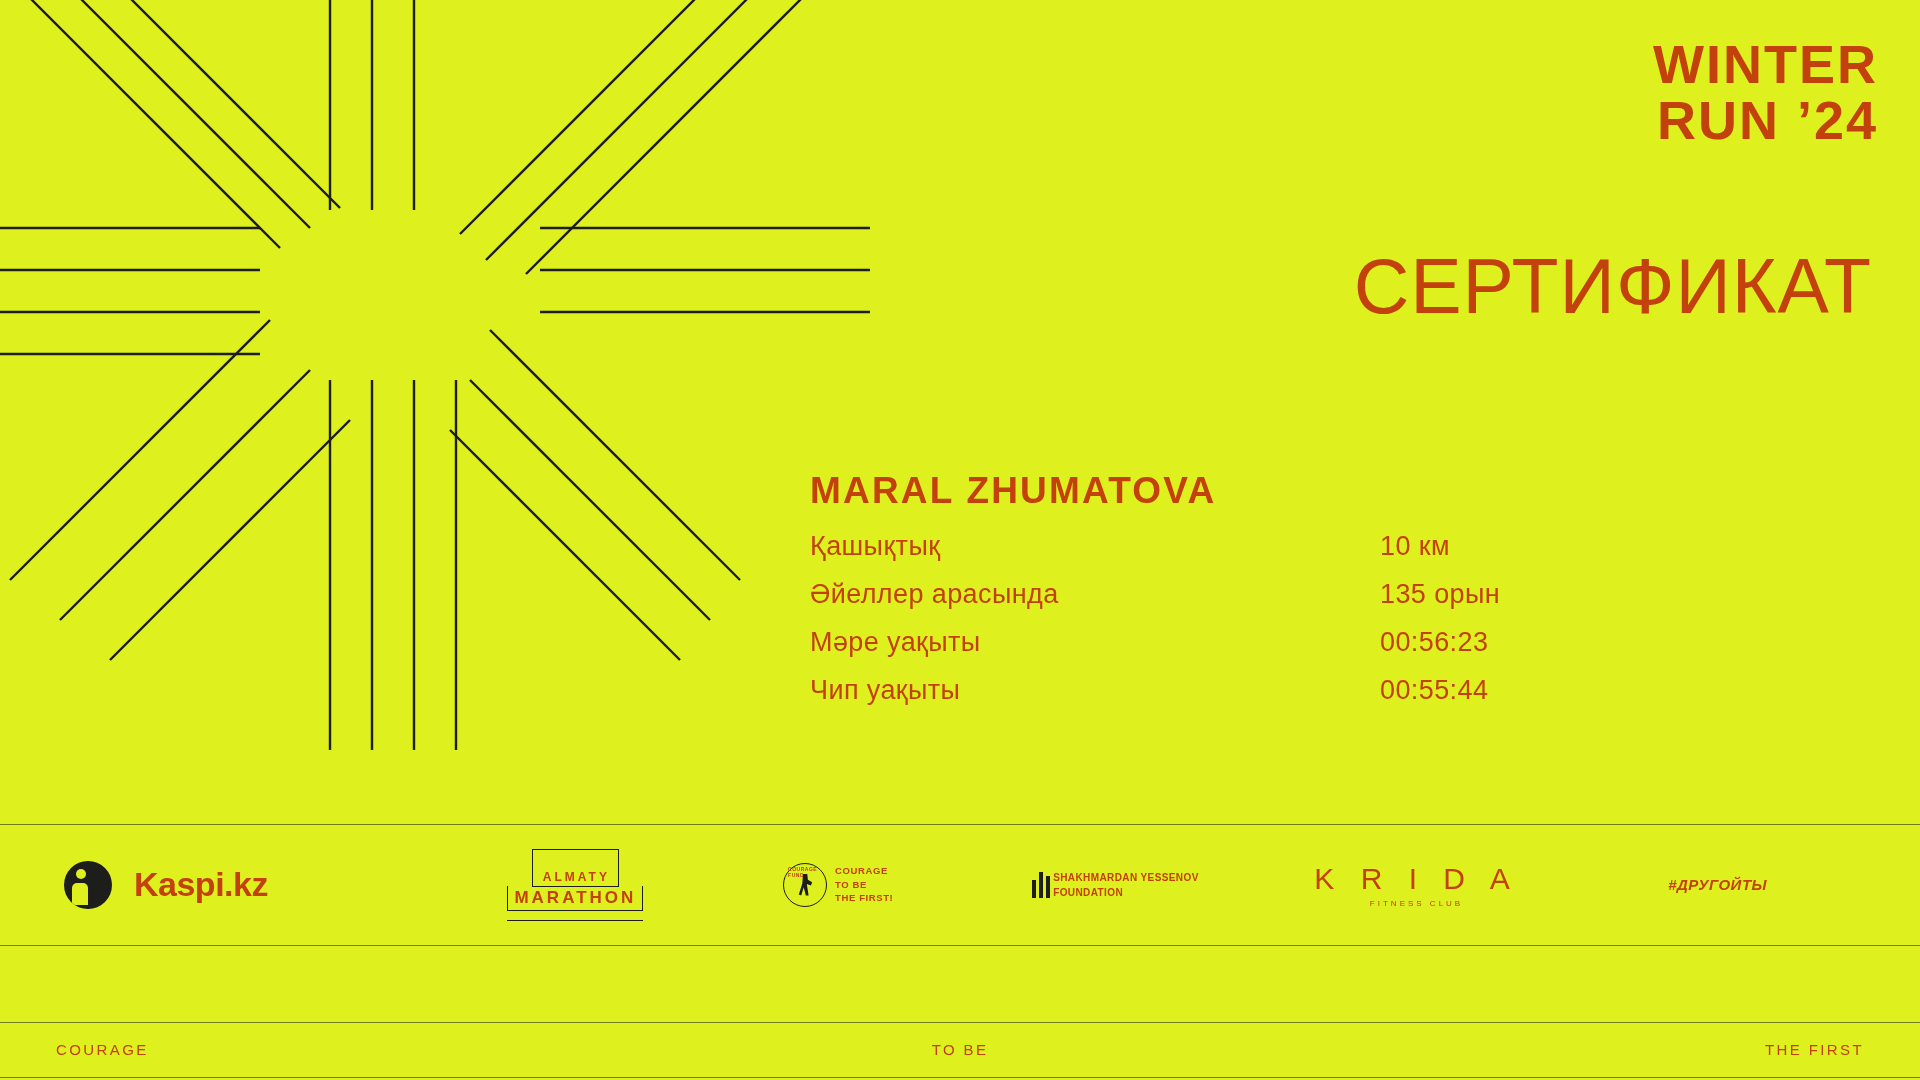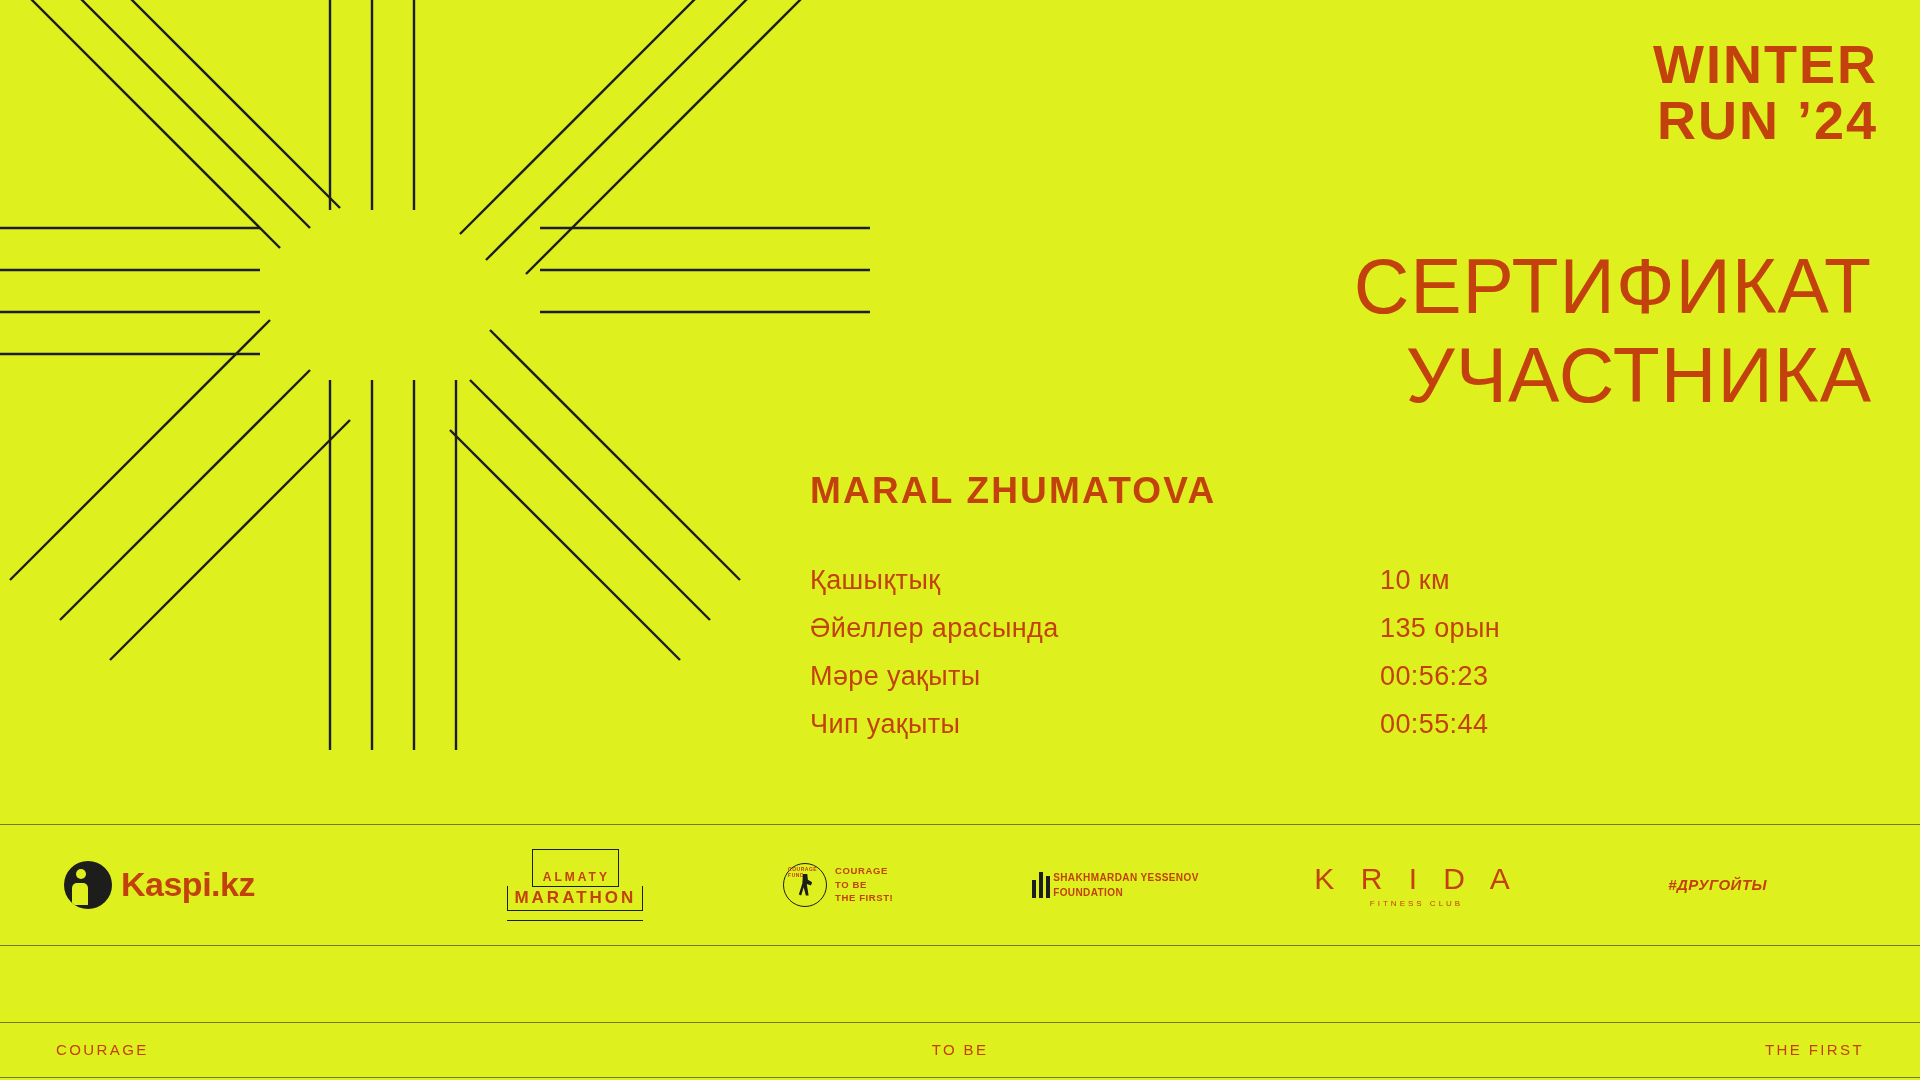"УЧАСТНИКА" span.line { html: <span>УЧАСТНИКА</span> -> none }
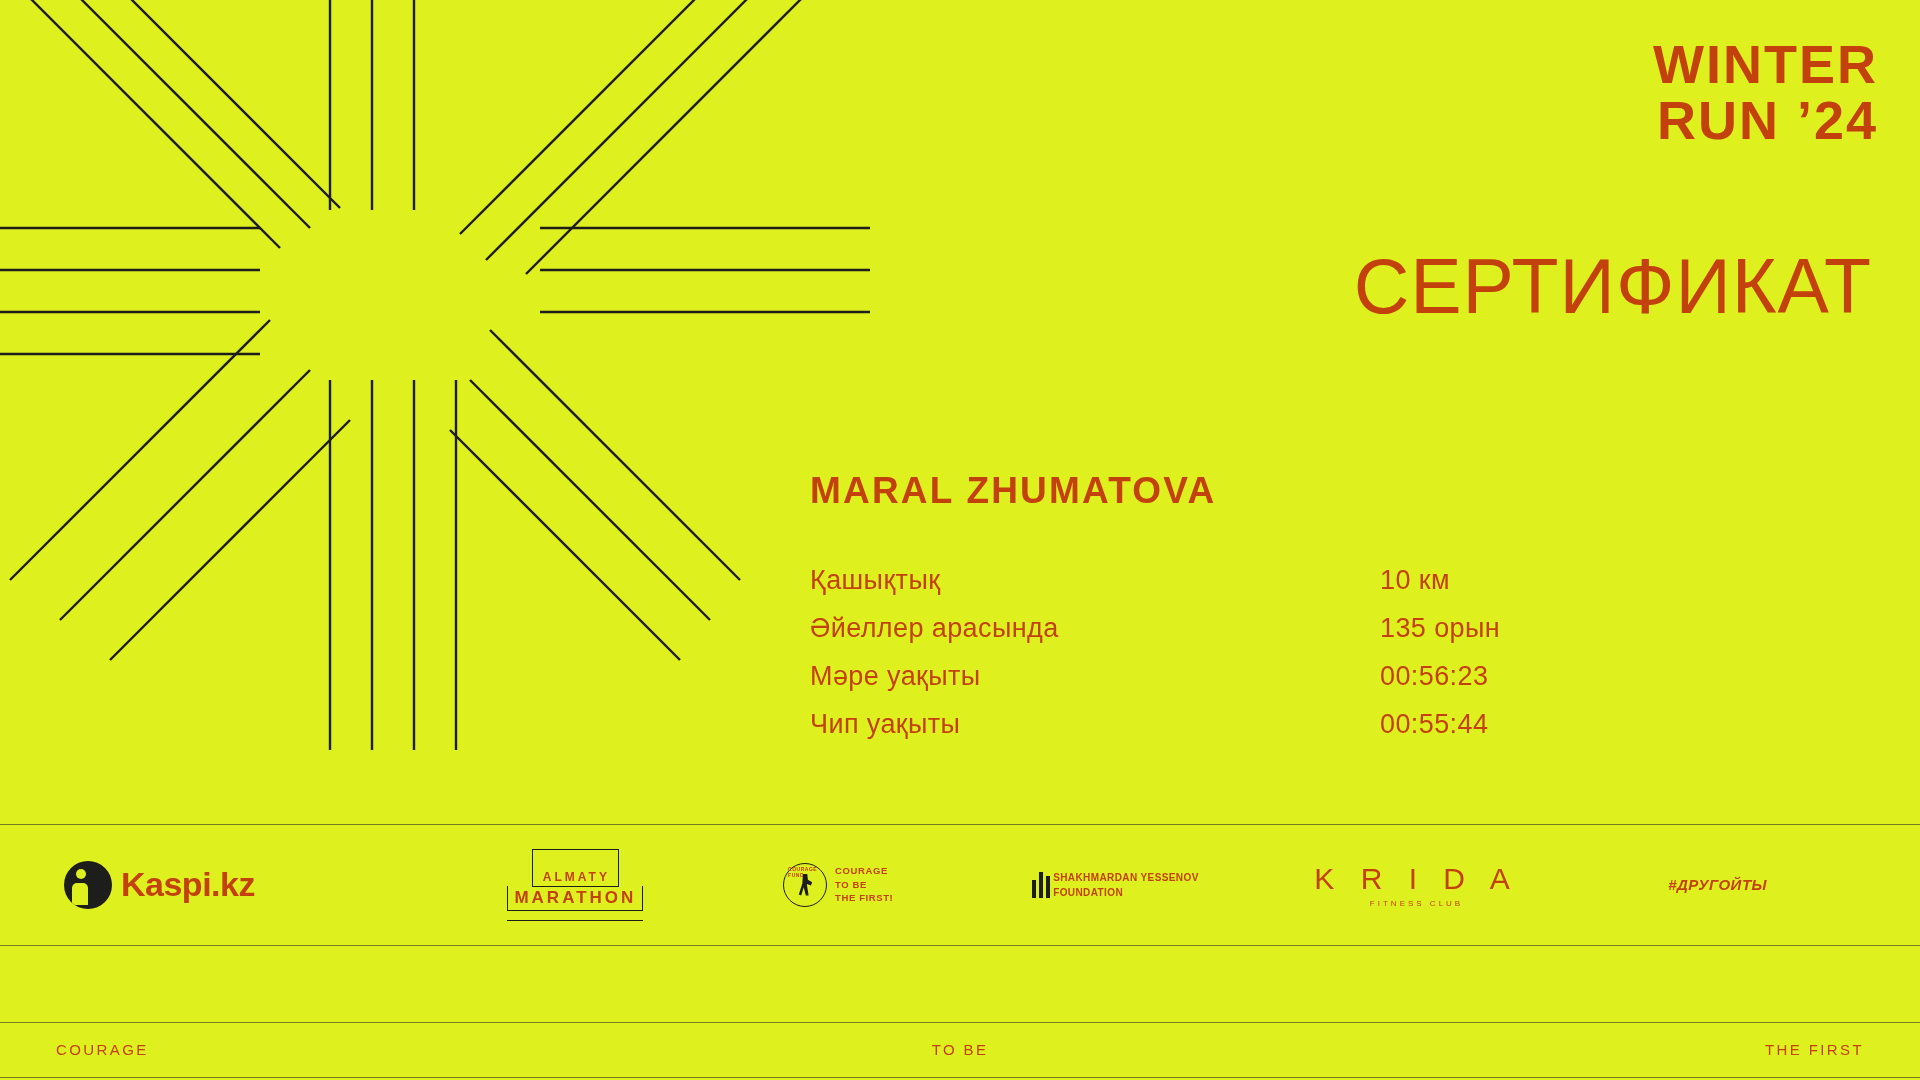"Қашықтық" #results { top: 565px -> 531px }
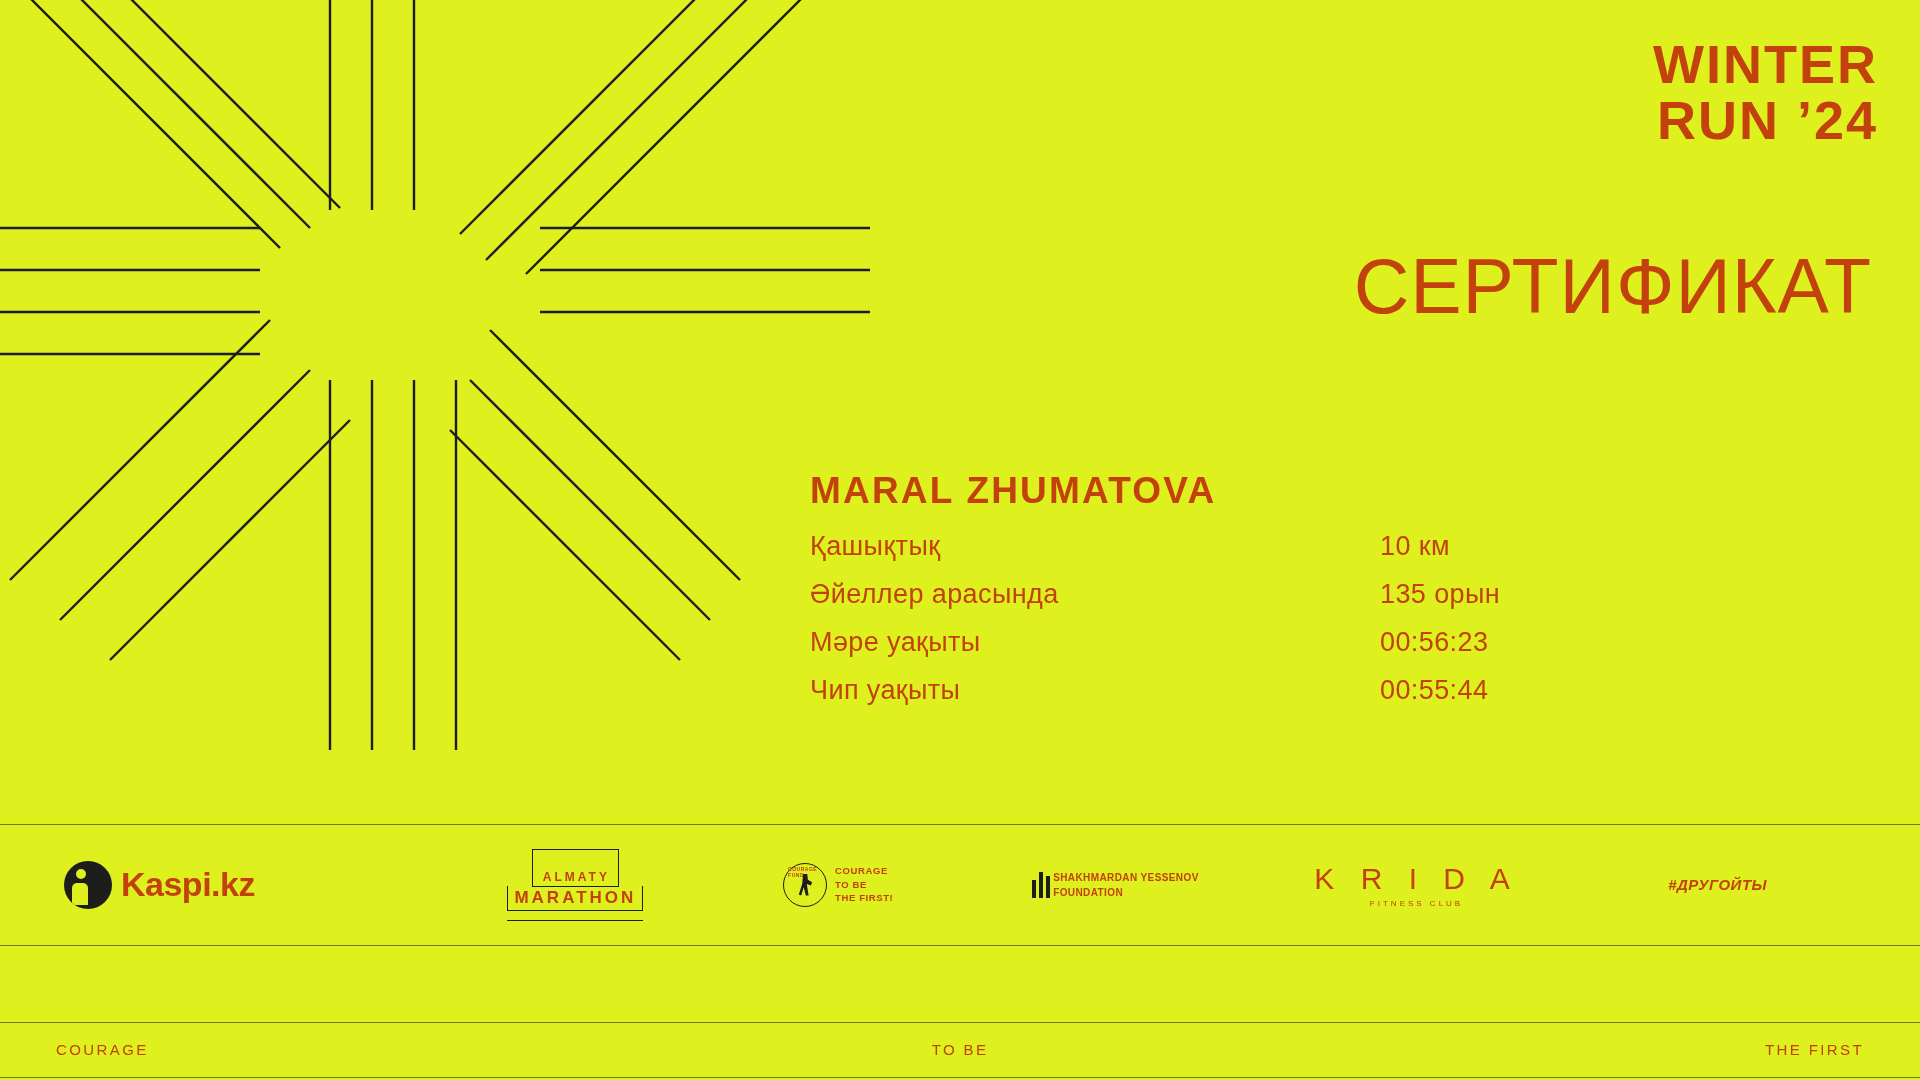"Kaspi.kz" .kaspi-wrap { gap: 9px -> 22px }
